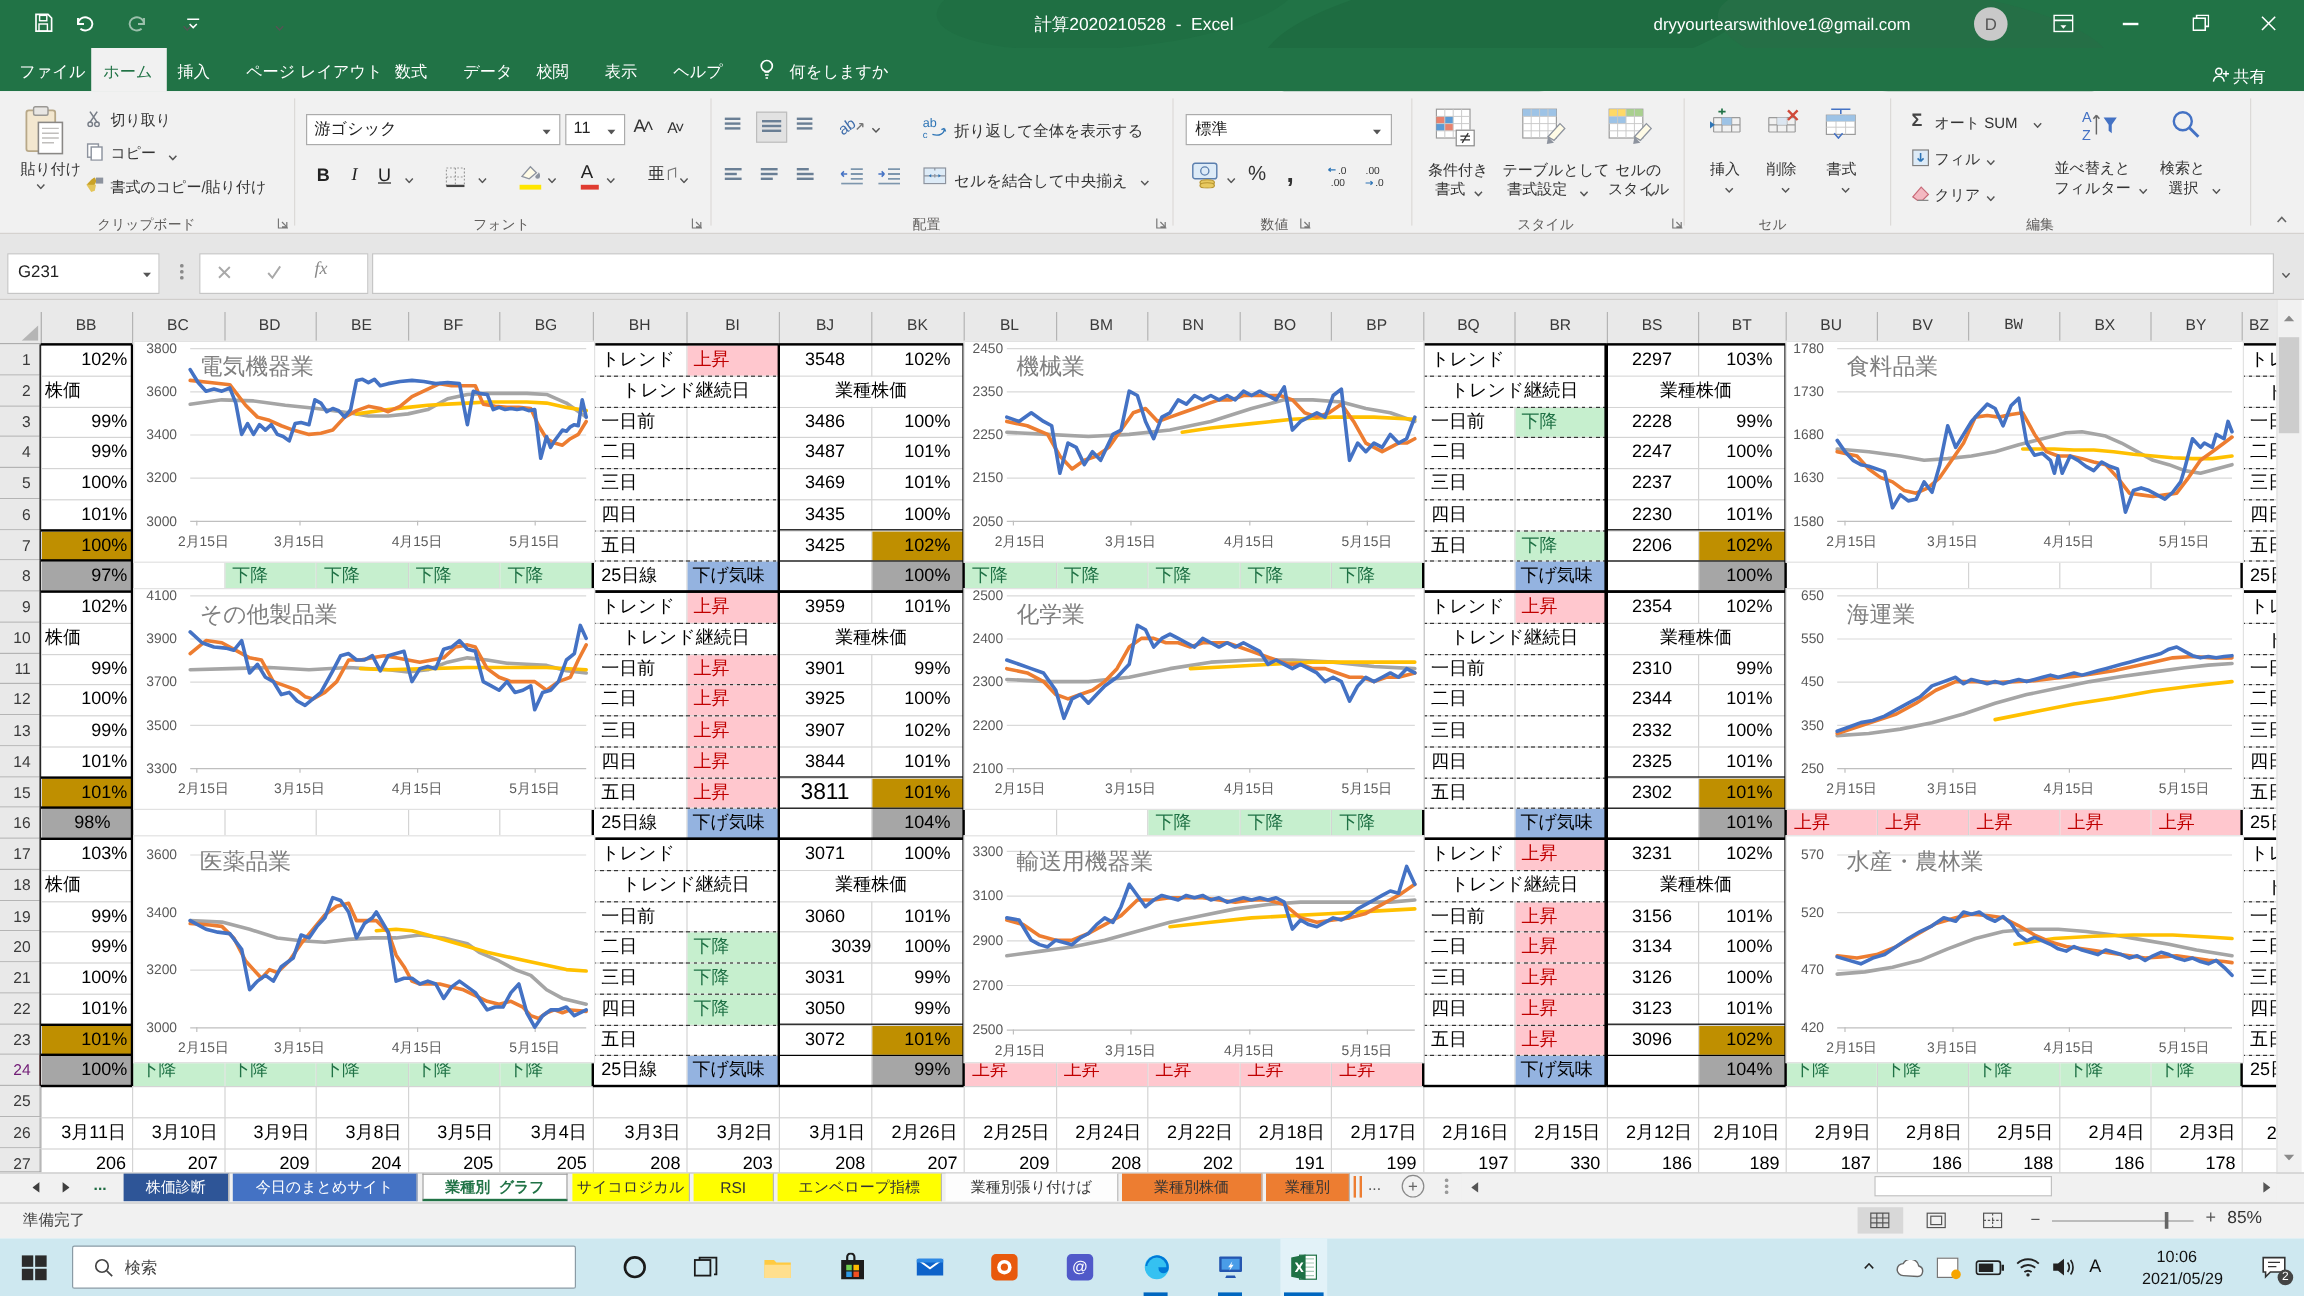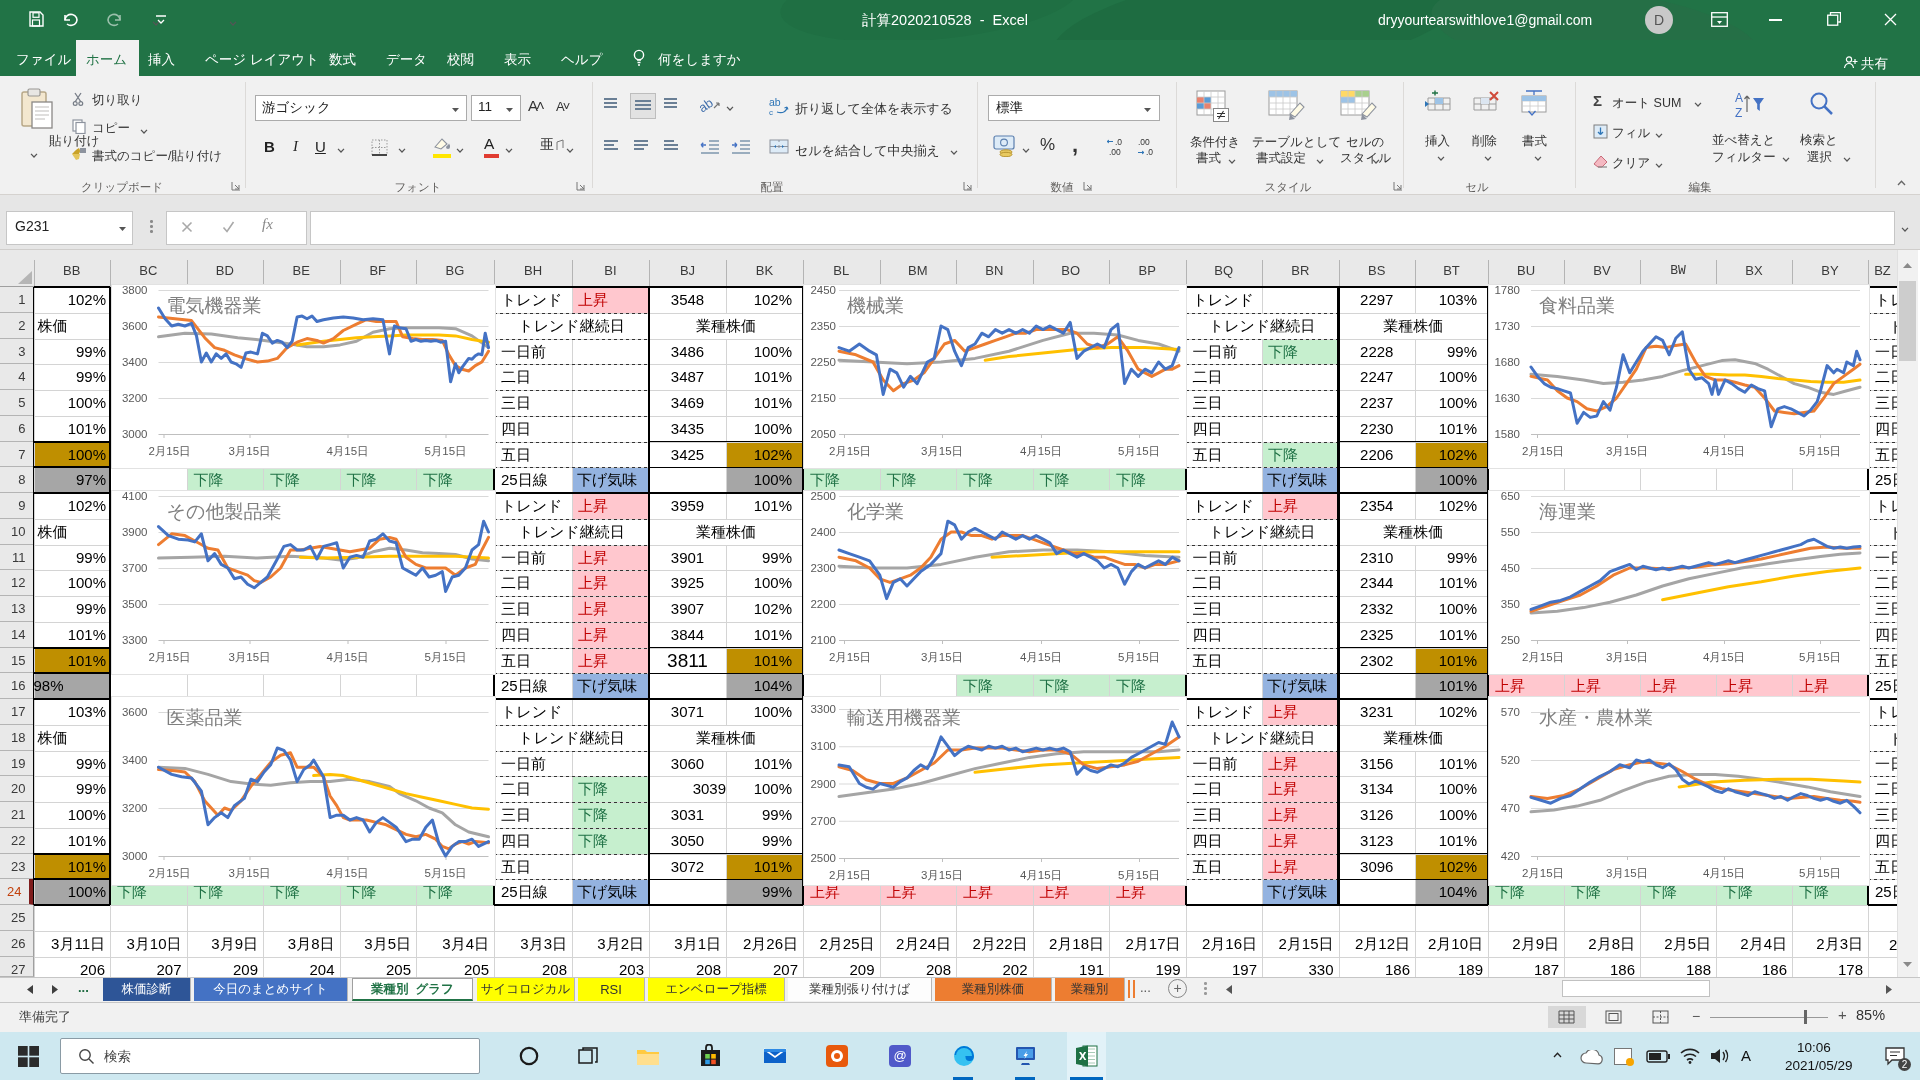"貼り付け" div { margin-left: 32px -> none }
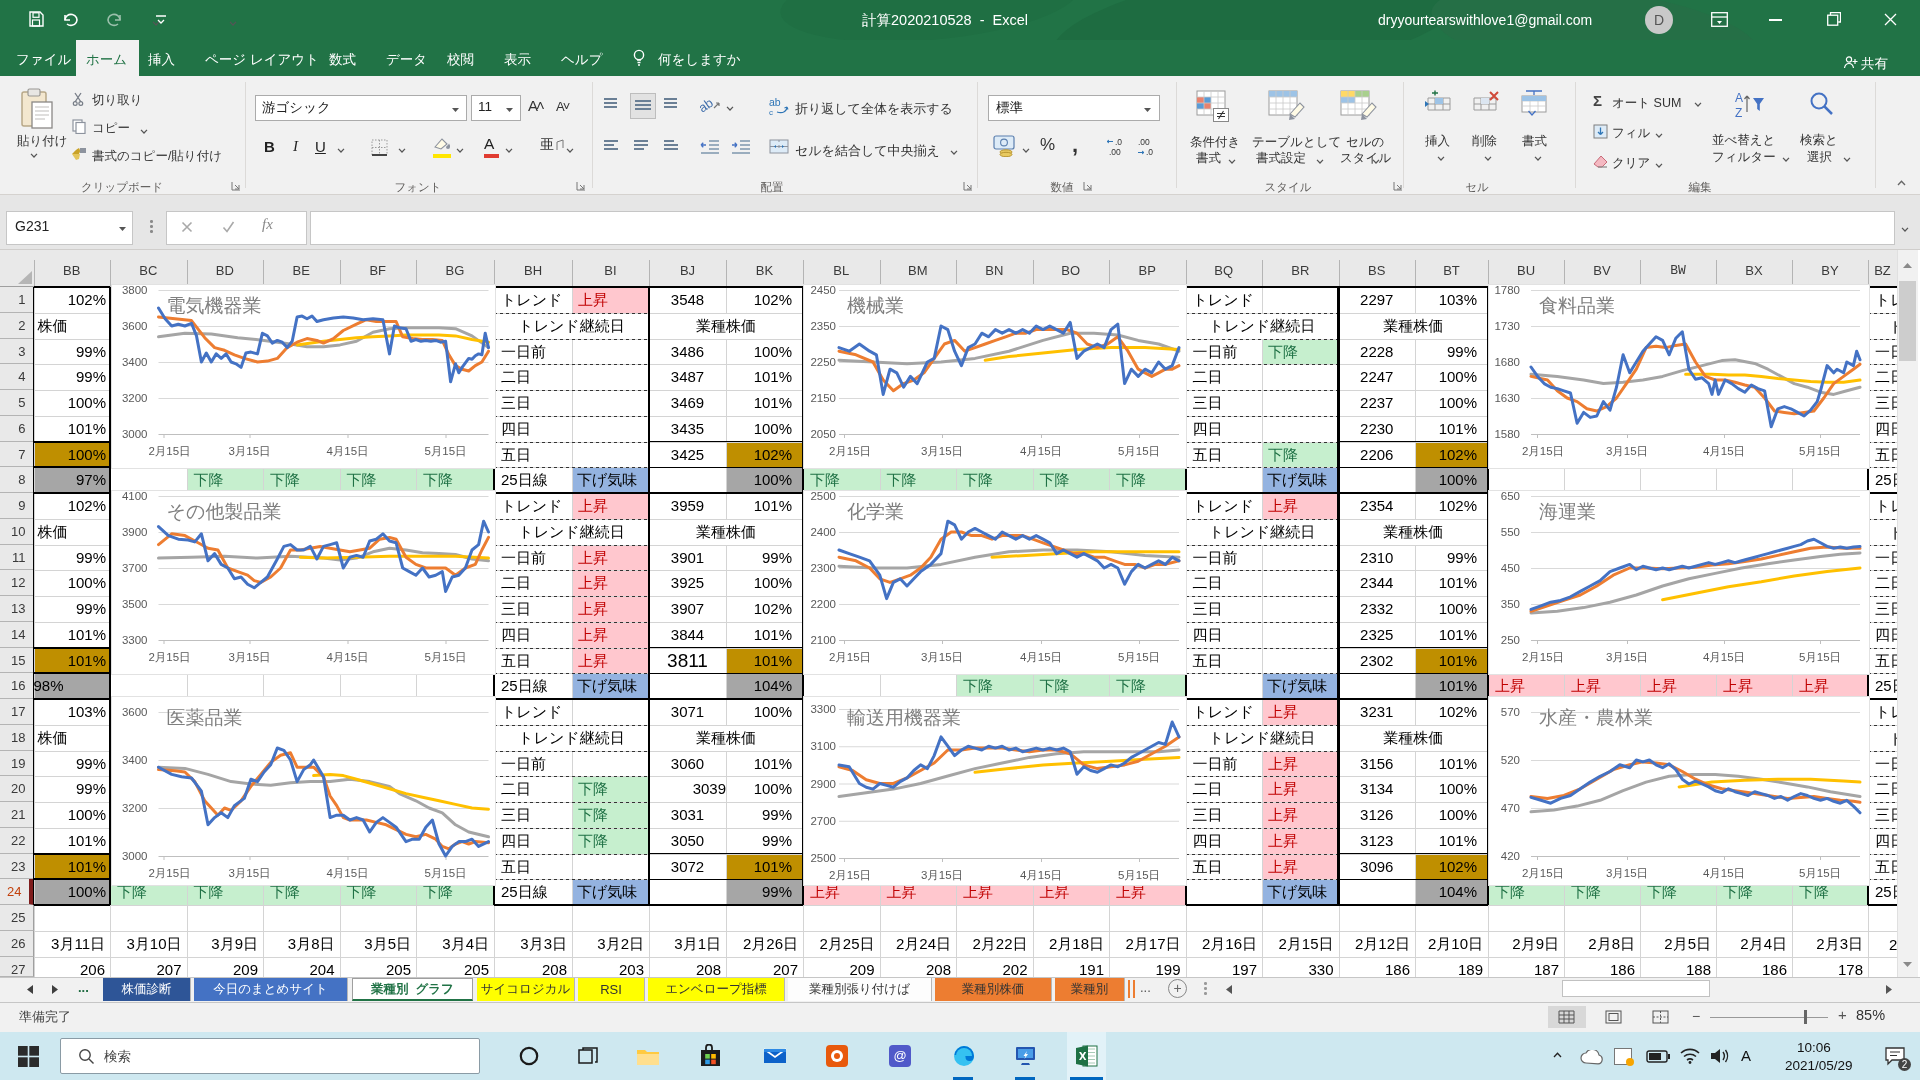"98%" div { padding-right: 4px -> 18px; text-align: none -> right }
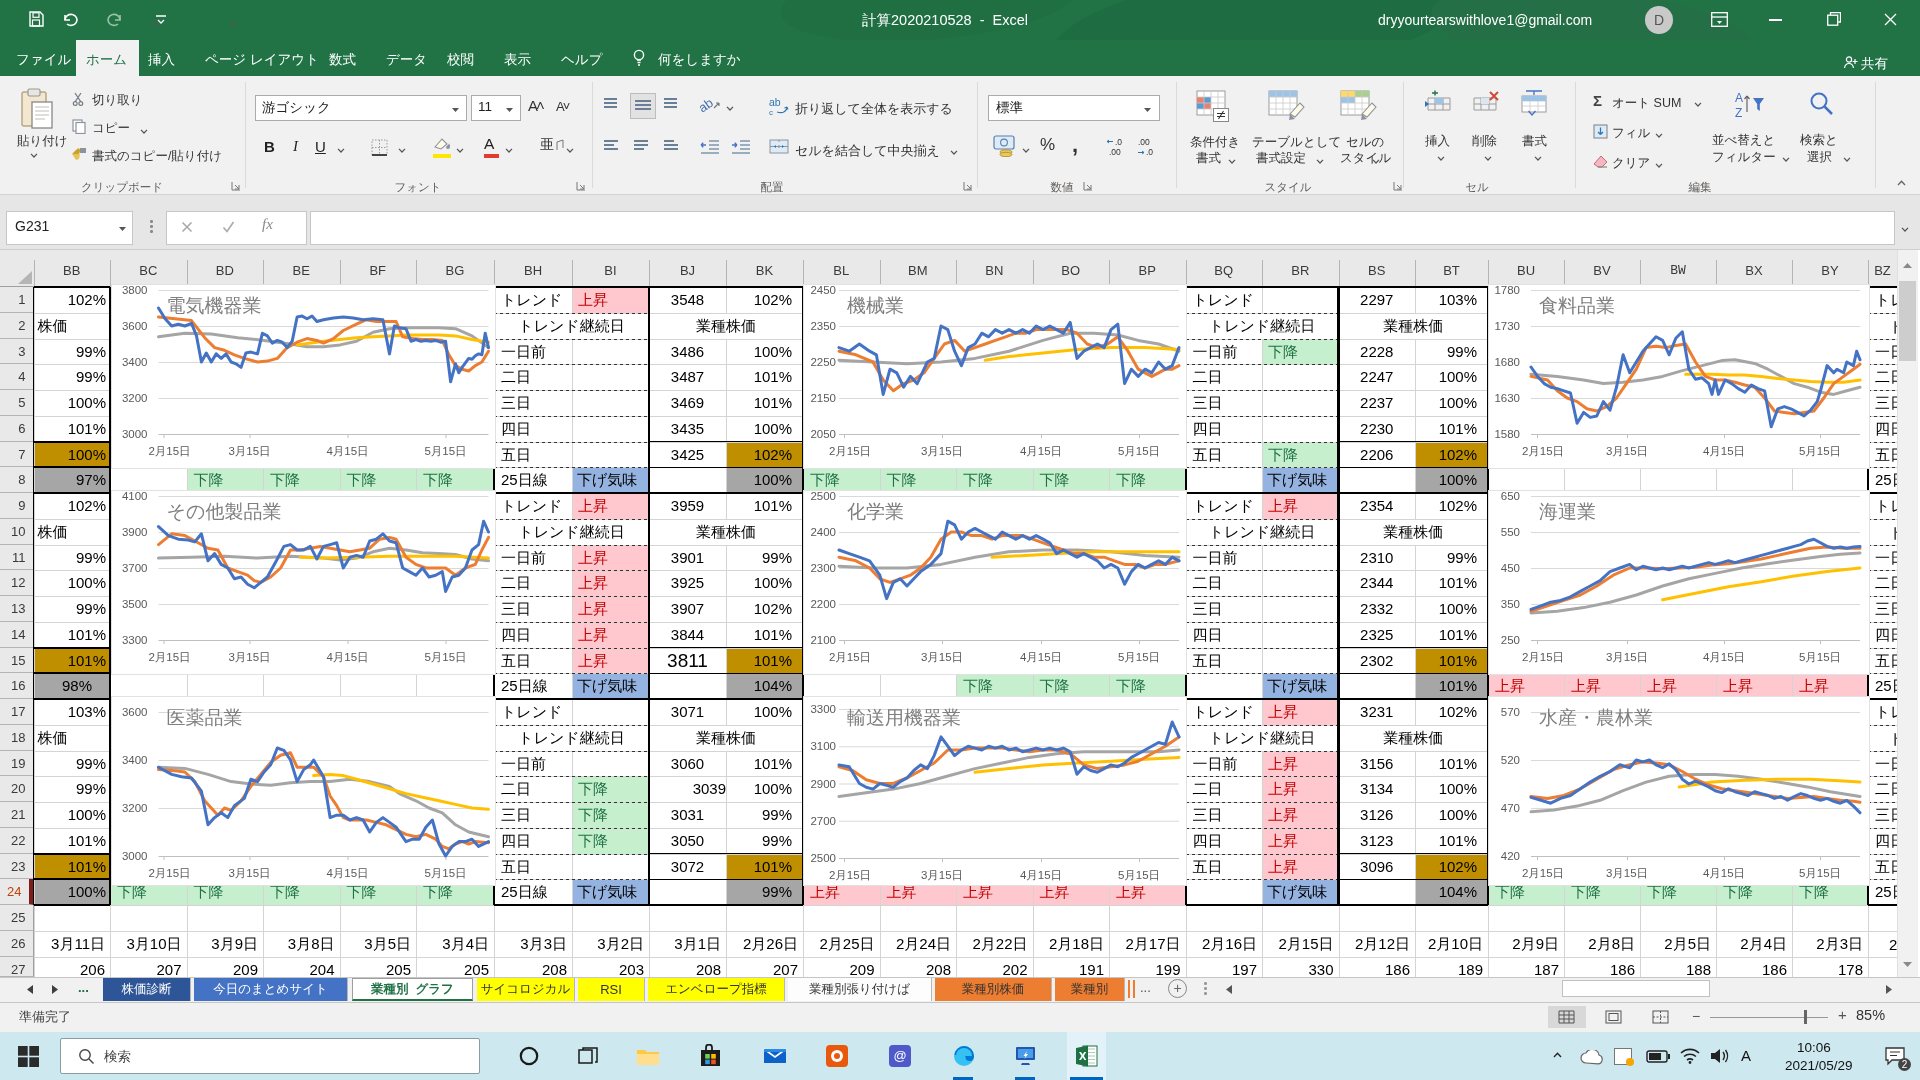"24" div { border-right: 5px solid #7f1d1d -> 1px solid #7f1d1d; color: #c2410c -> #701a75 }
